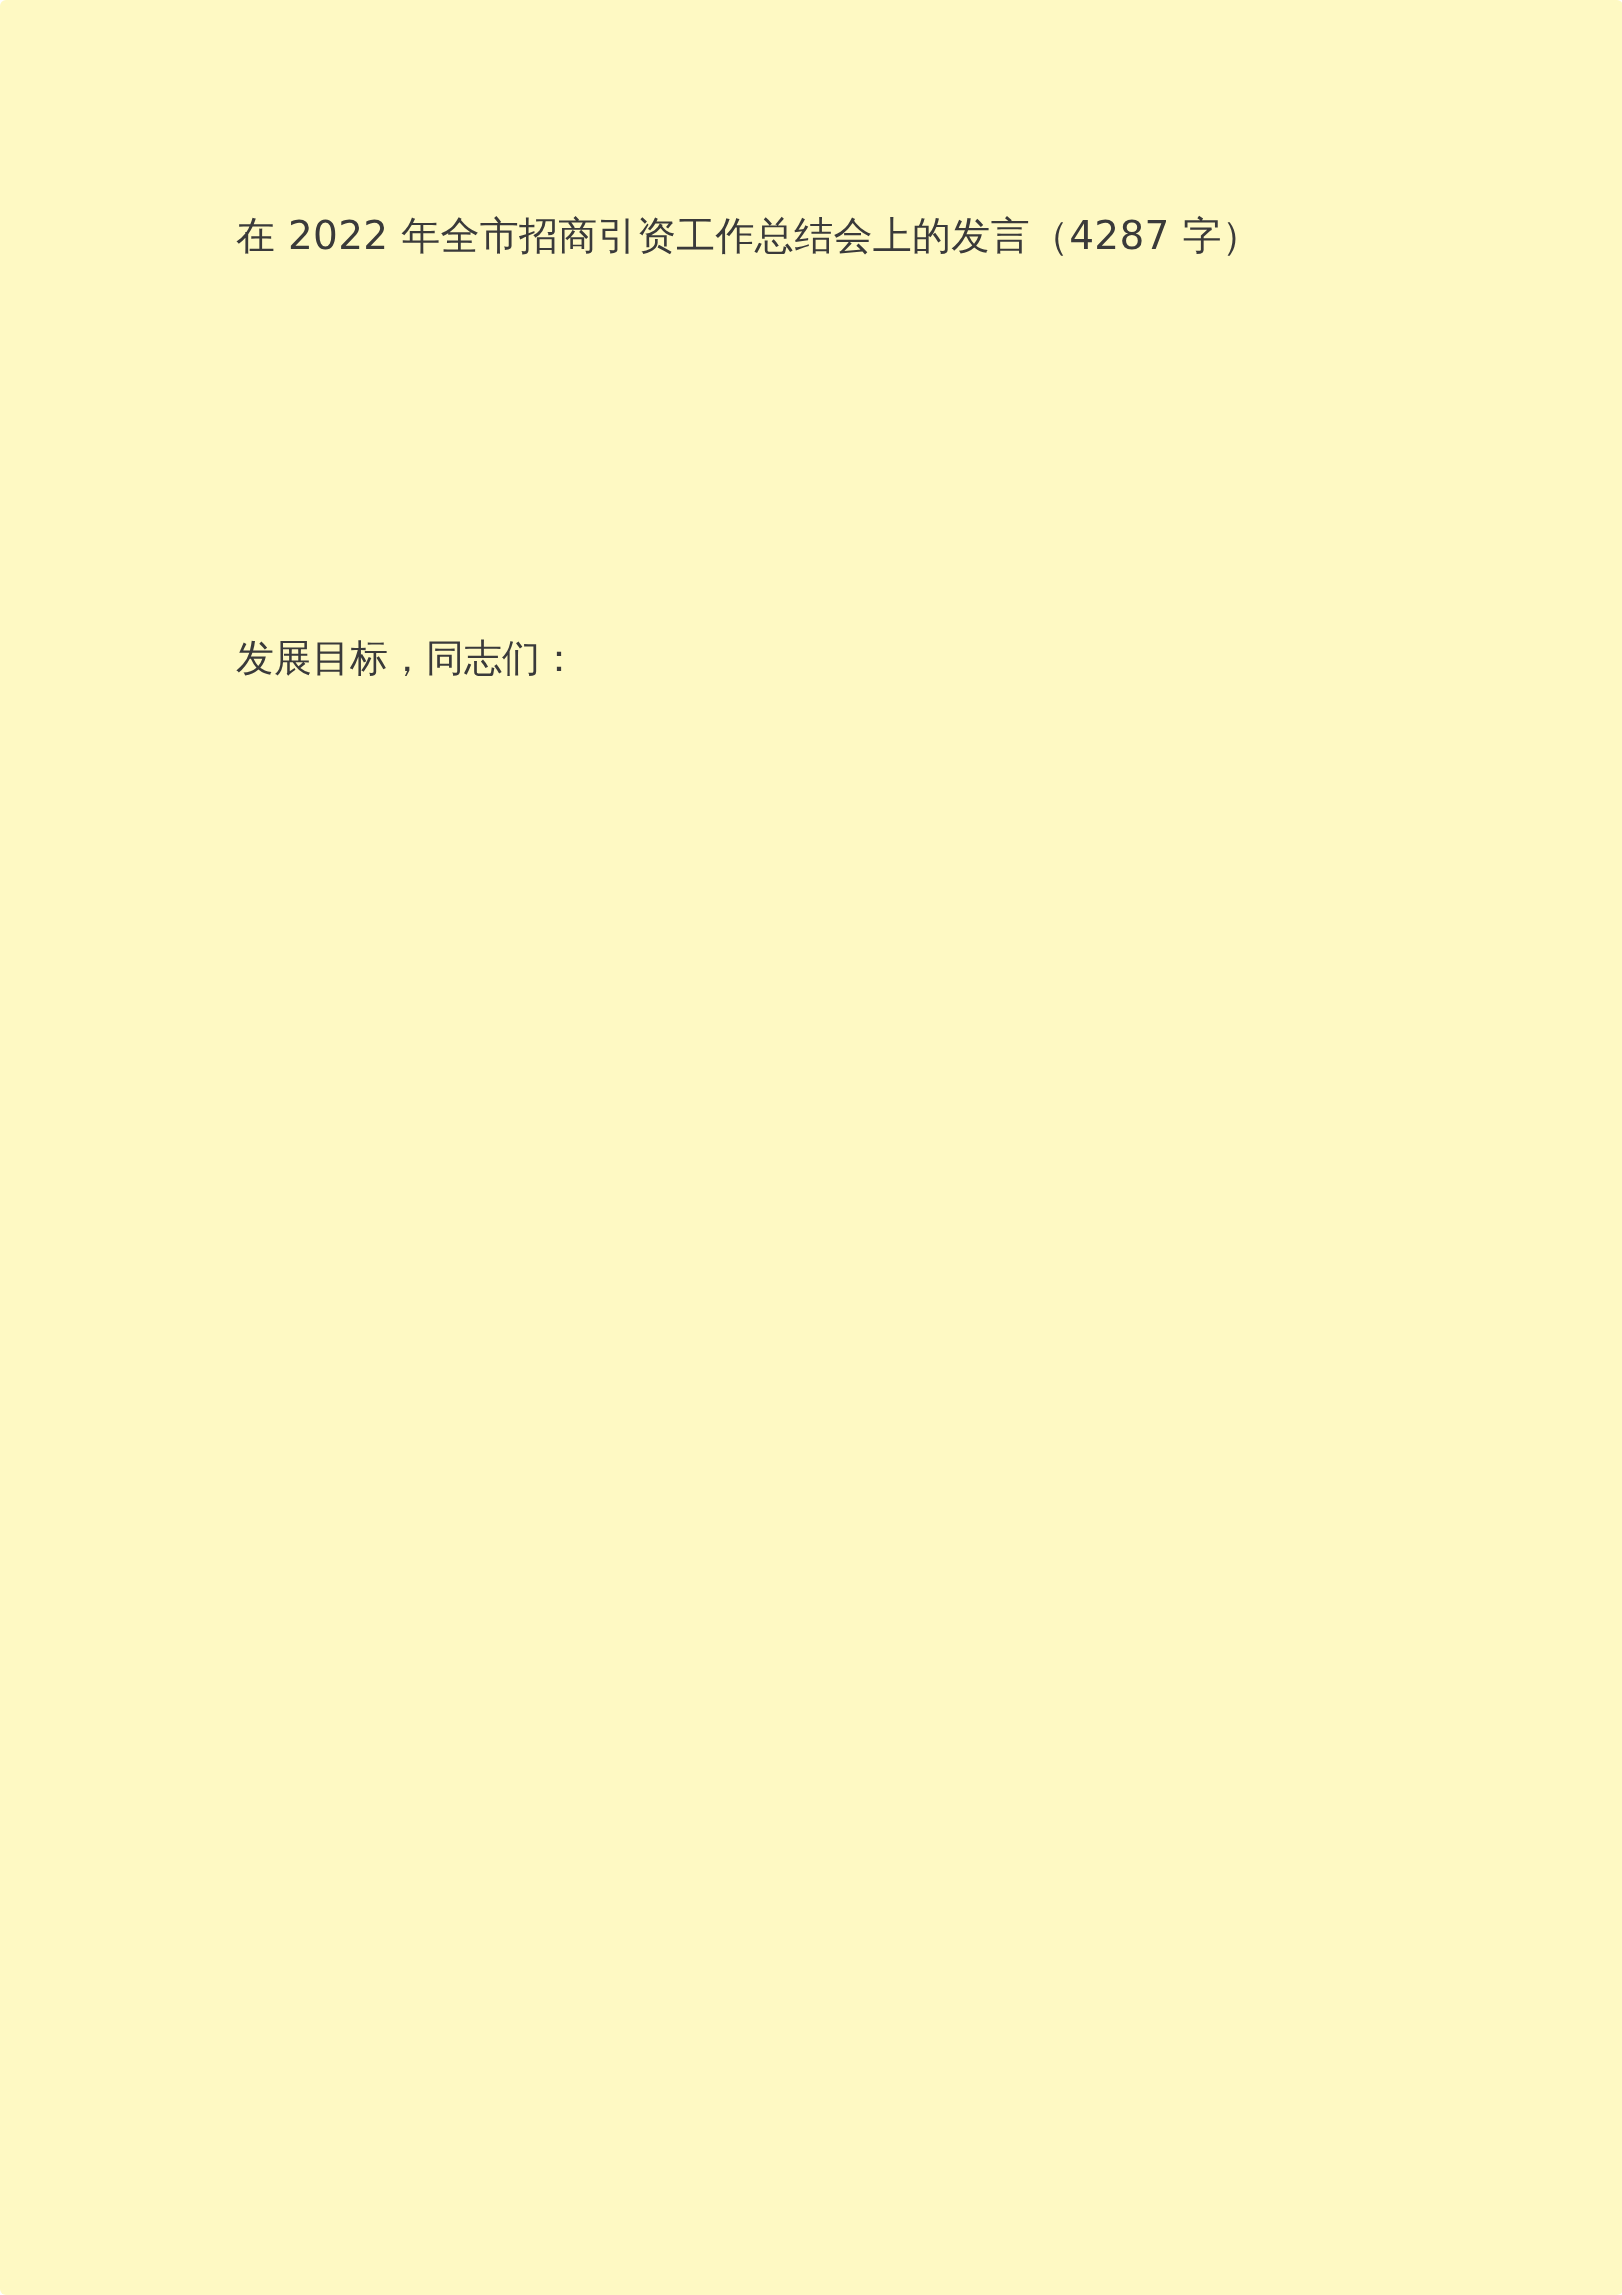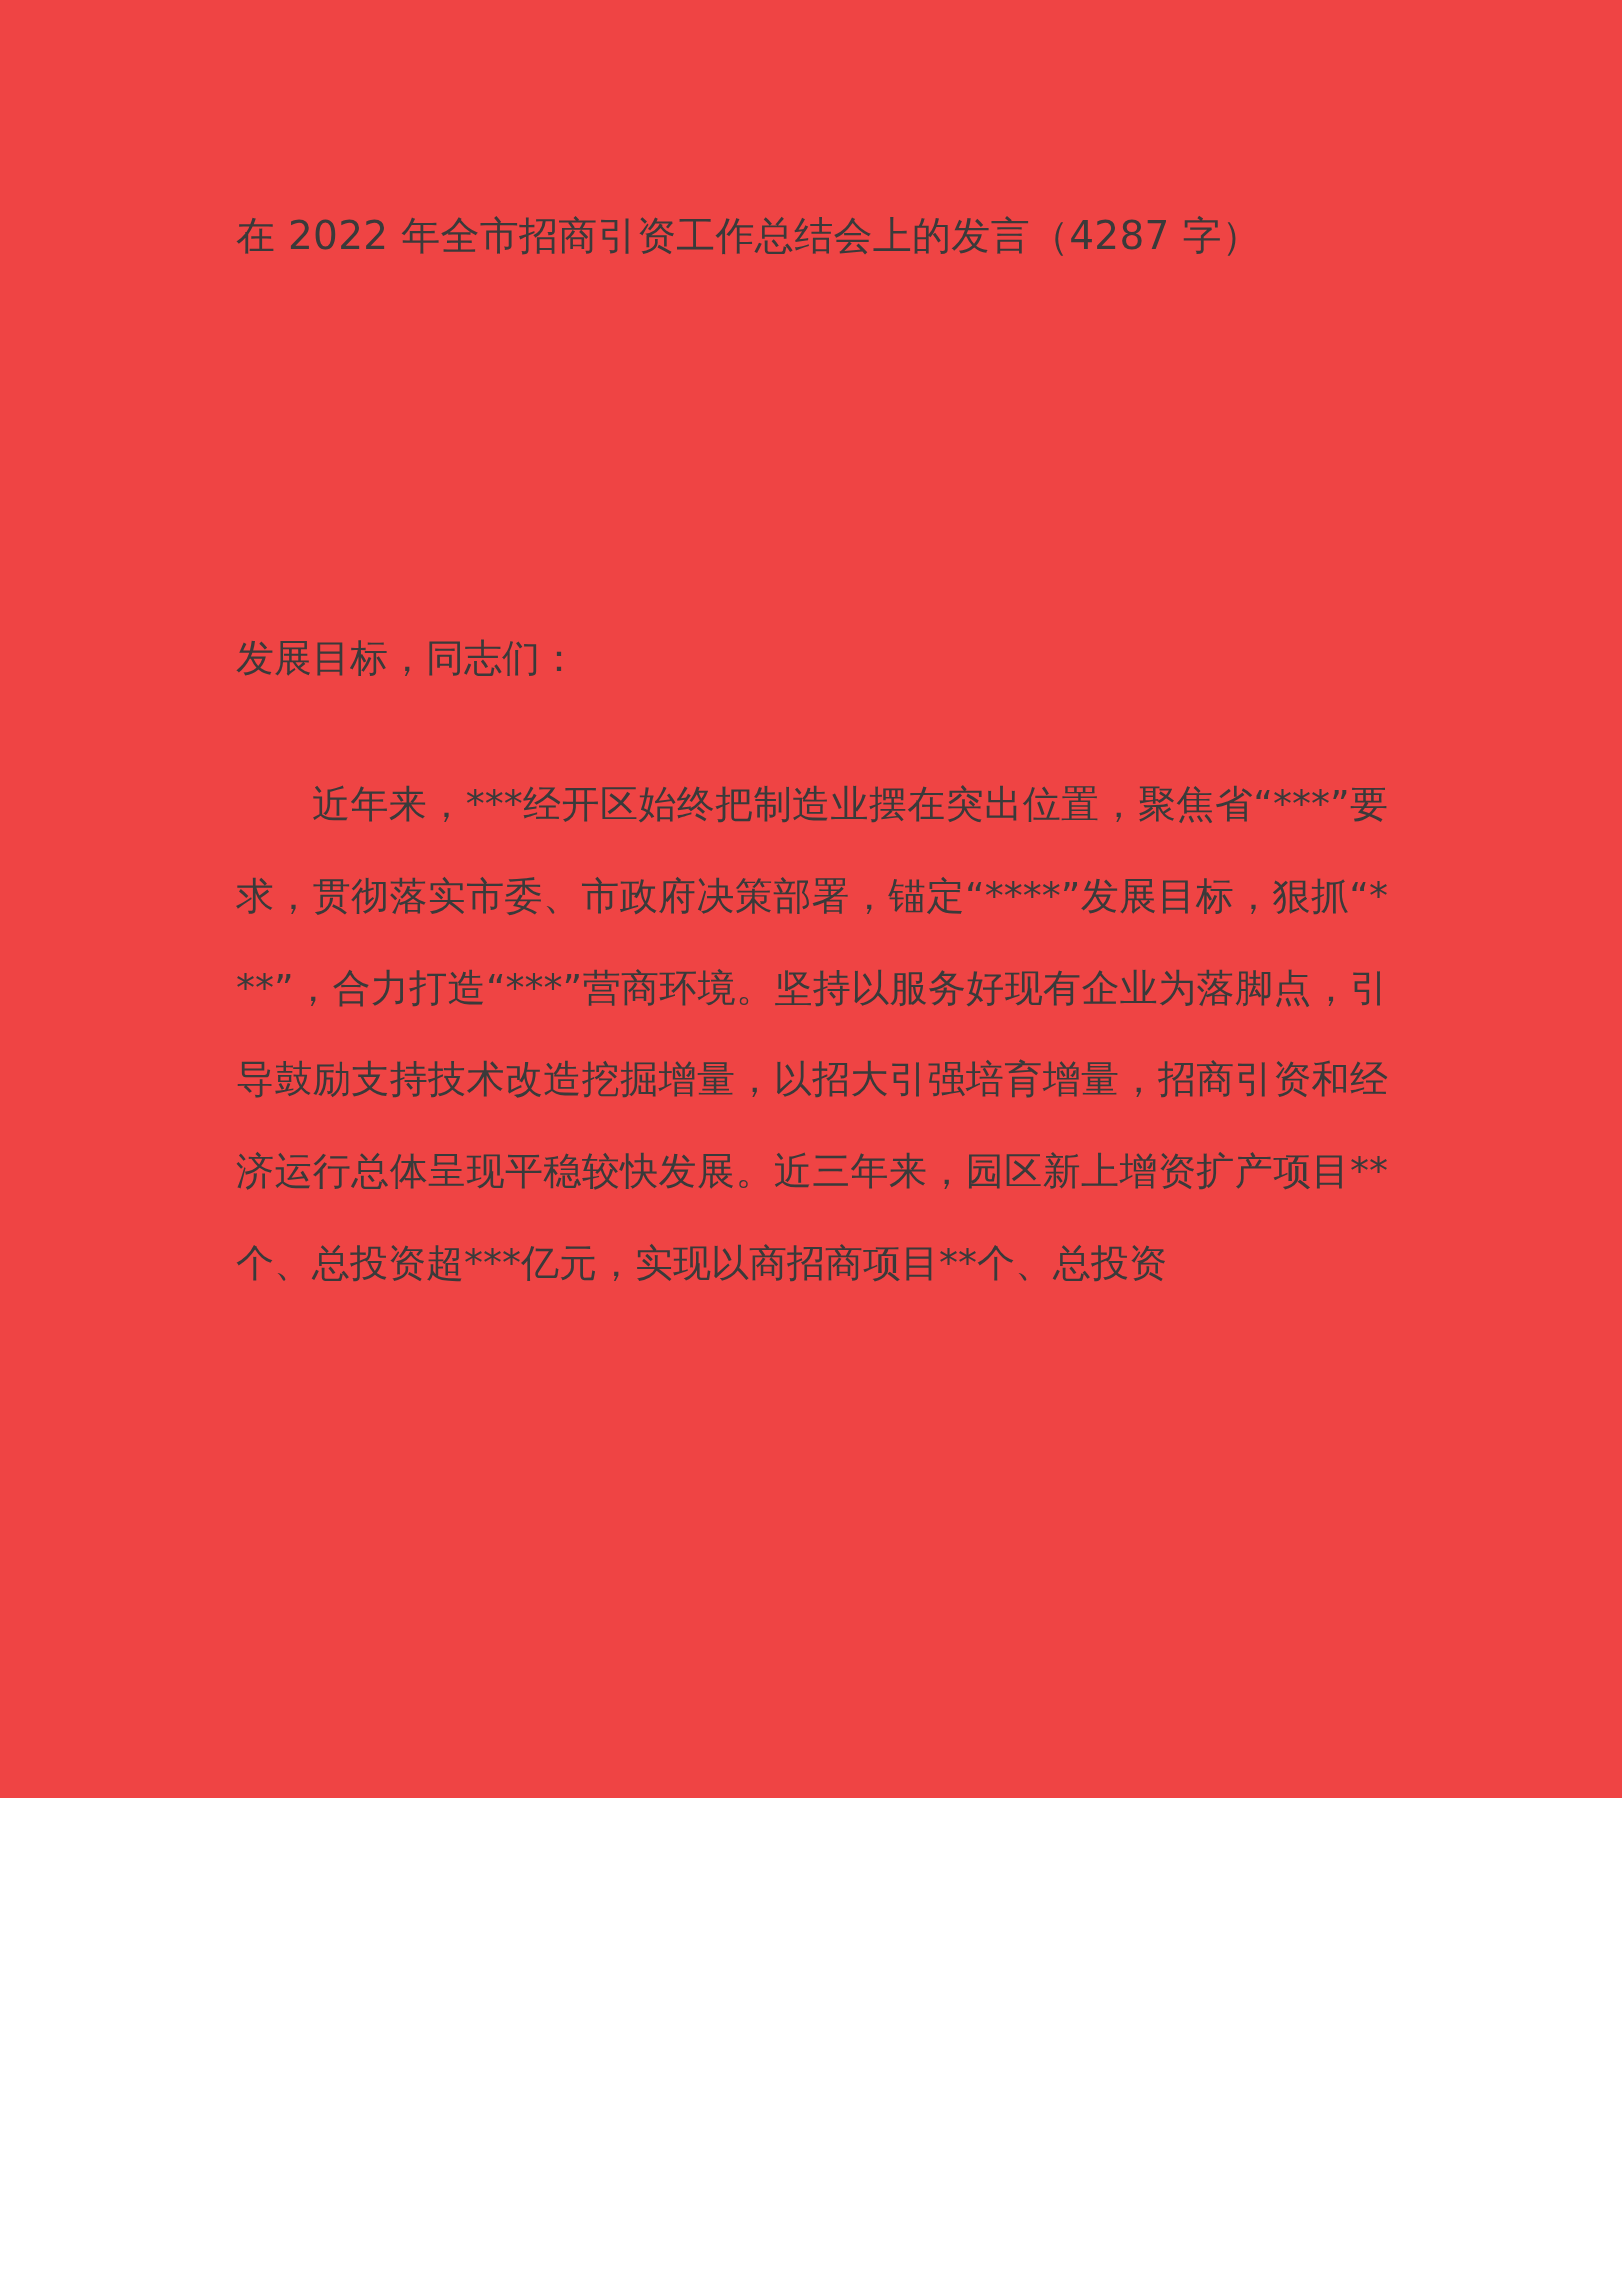"在 2022 年全市招商引资工作总结会上的发言（4287 字）" .page { background: #ef4444 -> #fef9c3; border-radius: none -> 6px; height: 1798px -> 2295px }
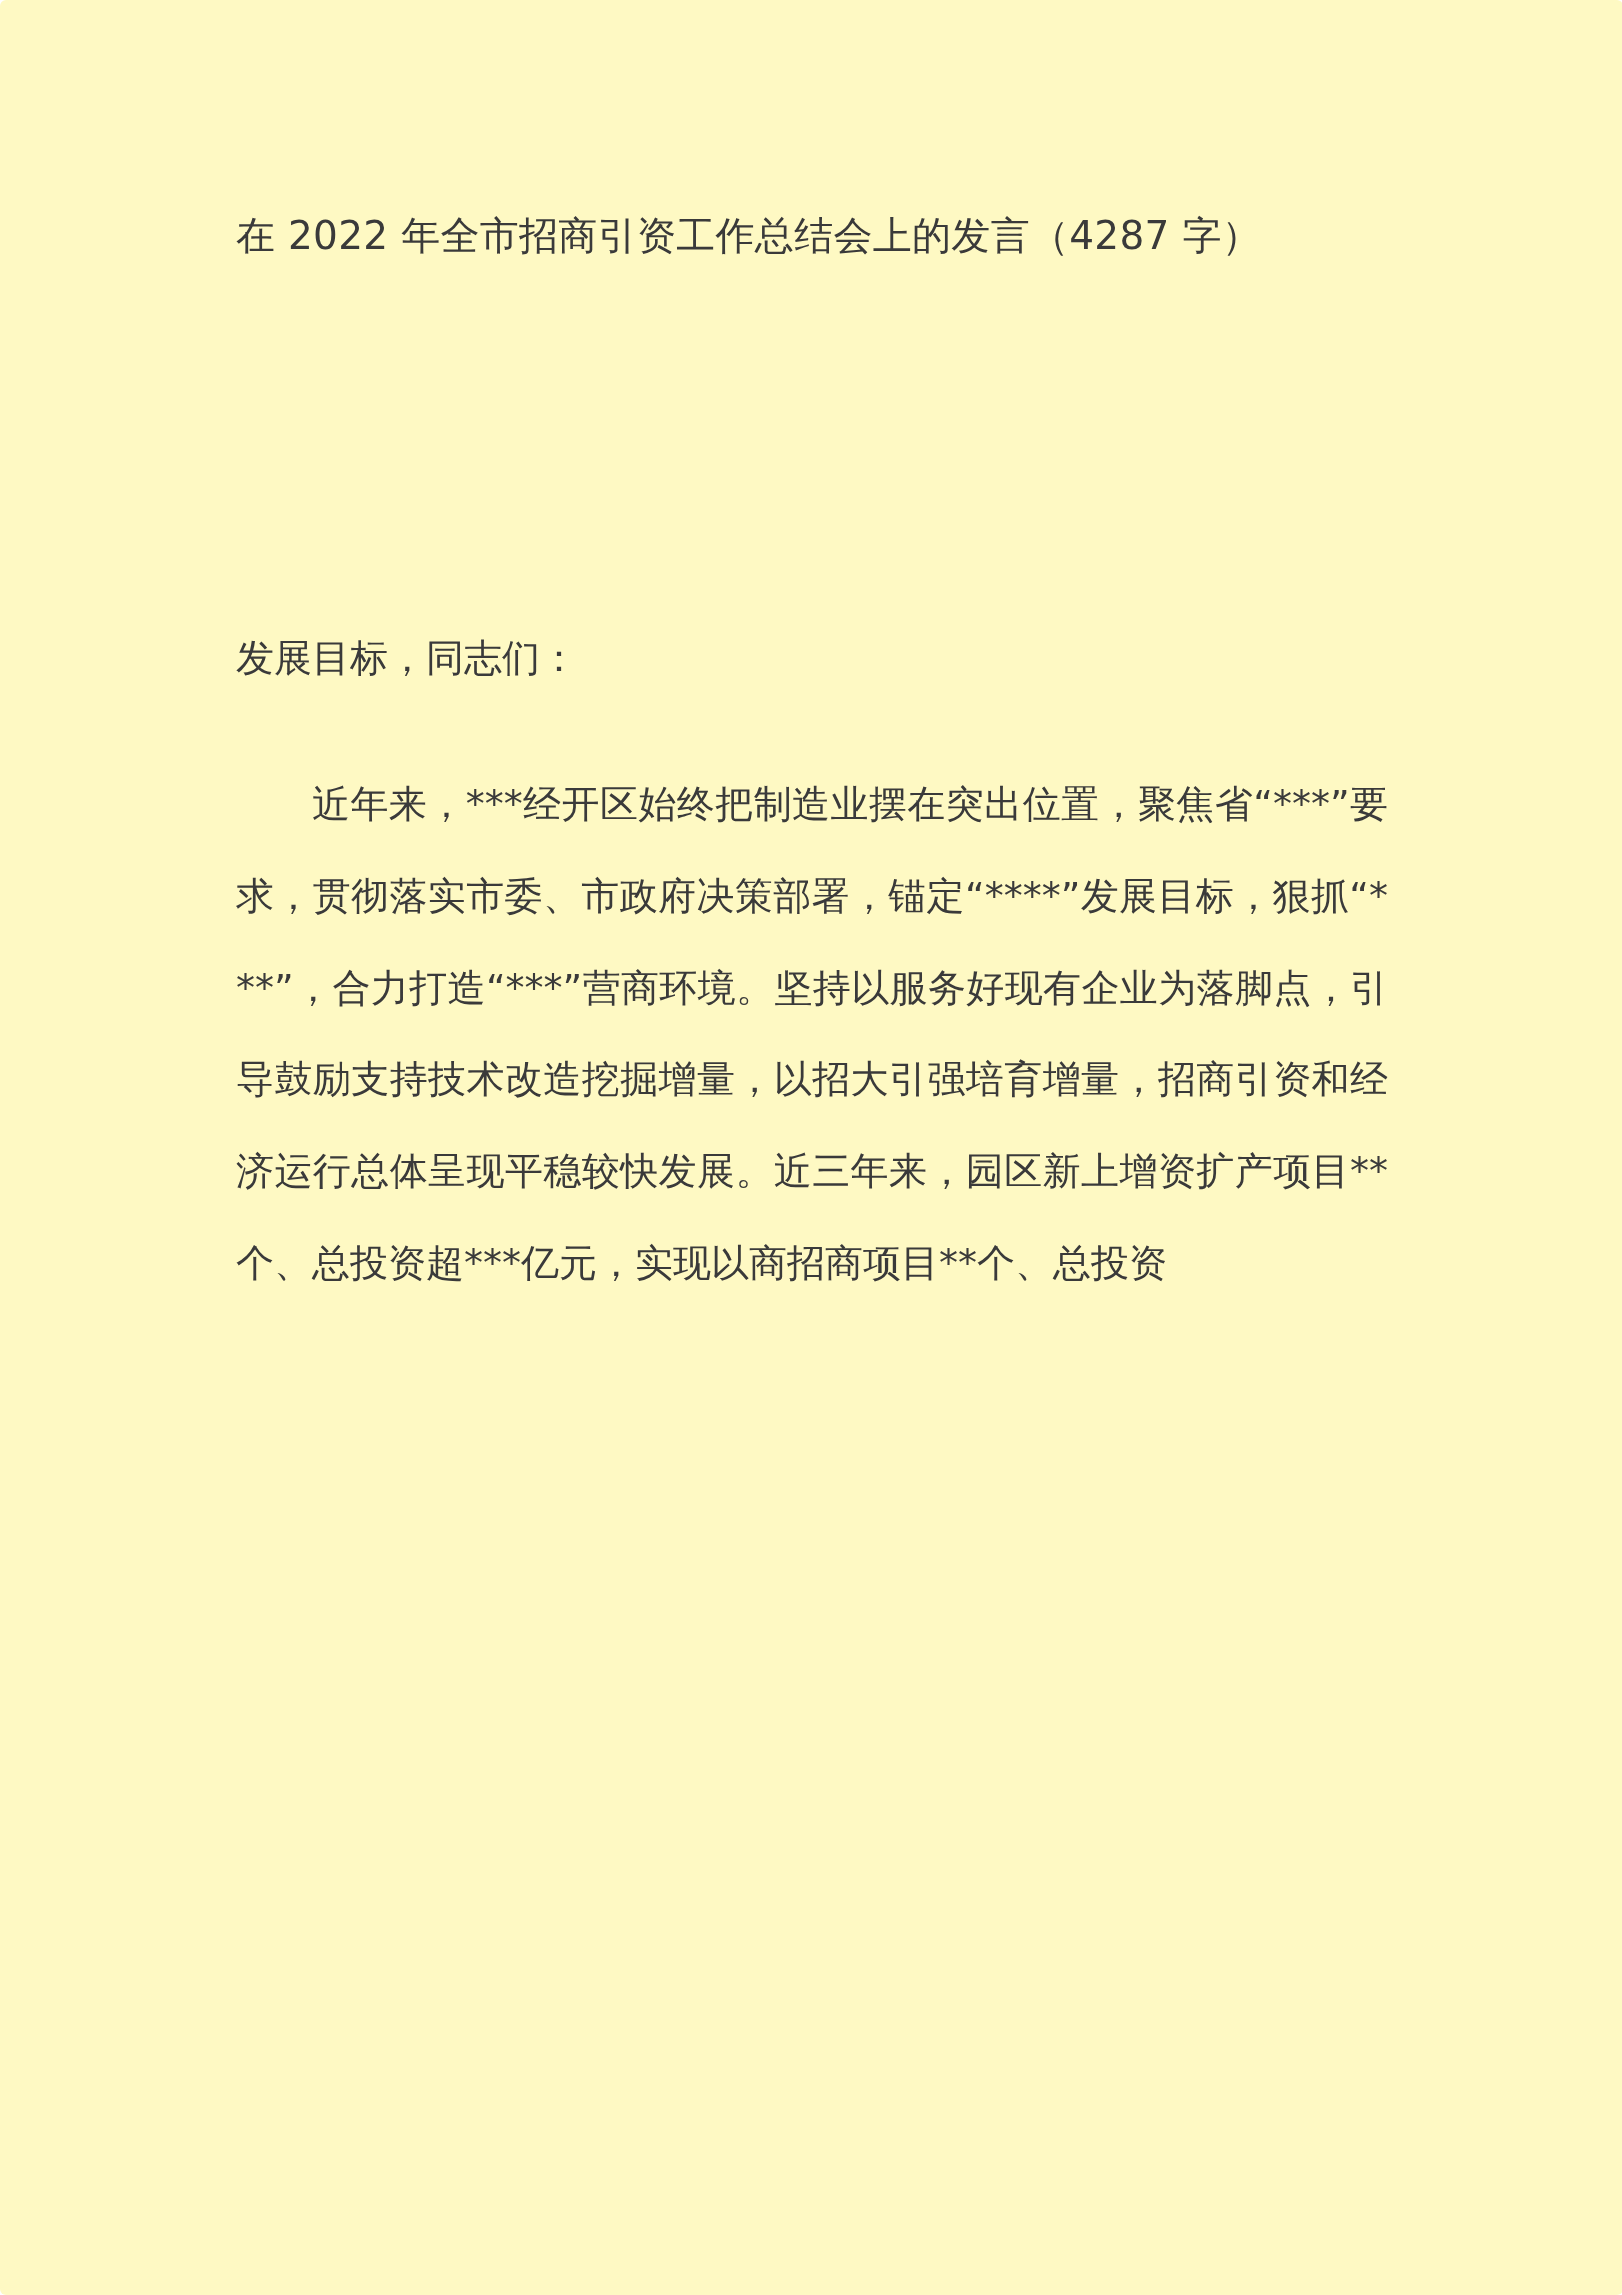"近年来，***经开区始终把制造业摆在突出位置，聚焦省“***”要求，贯彻落实市委" p.body-para { html: <p>近年来，***经开区始终把制造业摆在突出位置，聚焦省“***”要求，贯彻落实市委、市政府决策部署，锚定“****”发展目标，狠抓“***”，合力打造“***”营商环境。坚持以服务好现有企业为落脚点，引导鼓励支持技术改造挖掘增量，以招大引强培育增量，招商引资和经济运行总体呈现平稳较快发展。近三年来，园区新上增资扩产项目**个、总投资超***亿元，实现以商招商项目**个、总投资</p> -> none }
